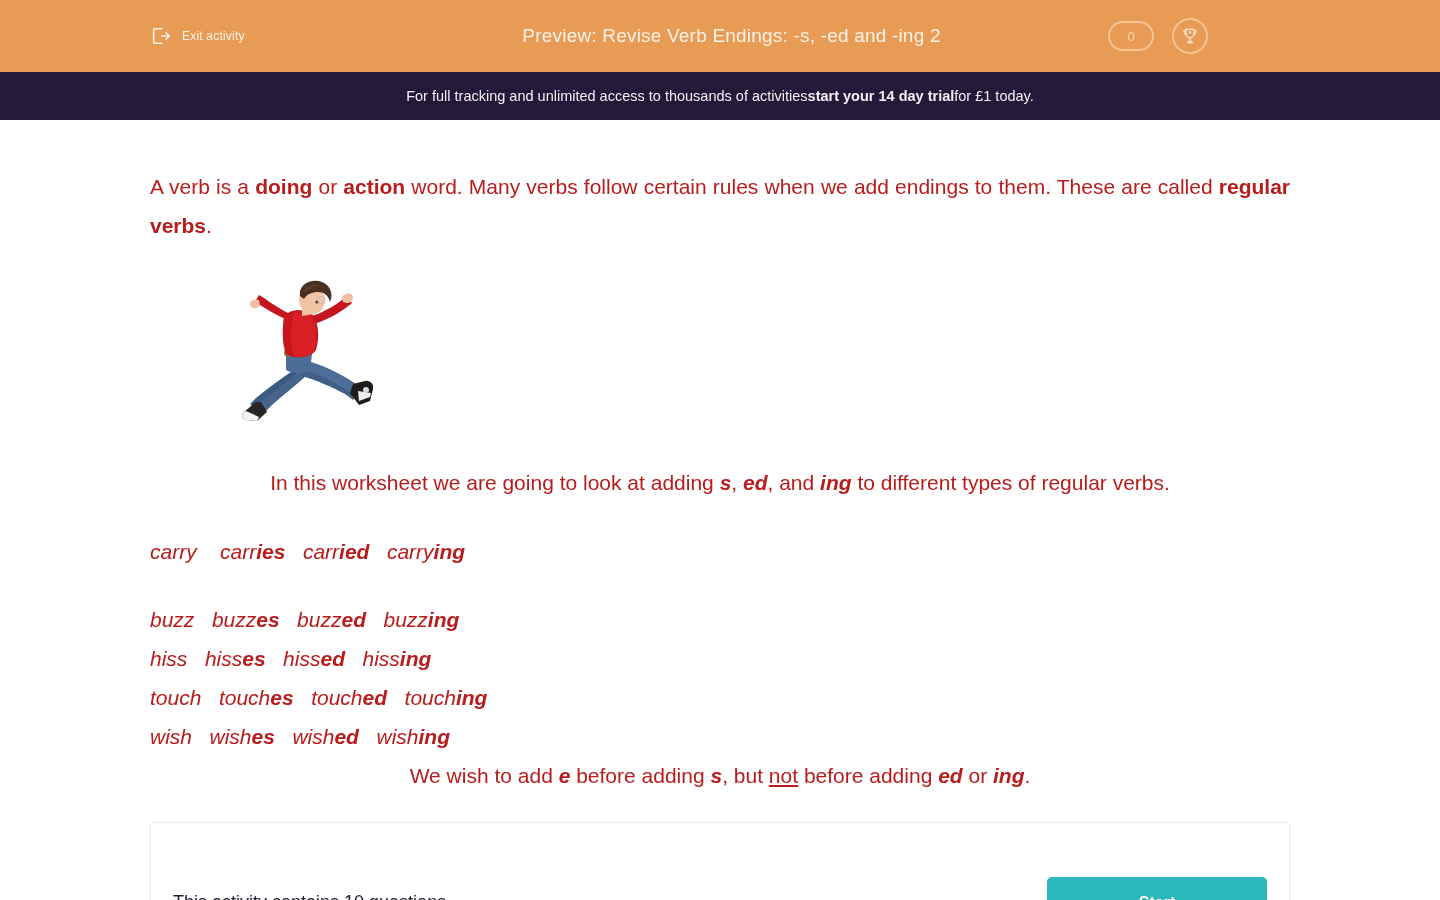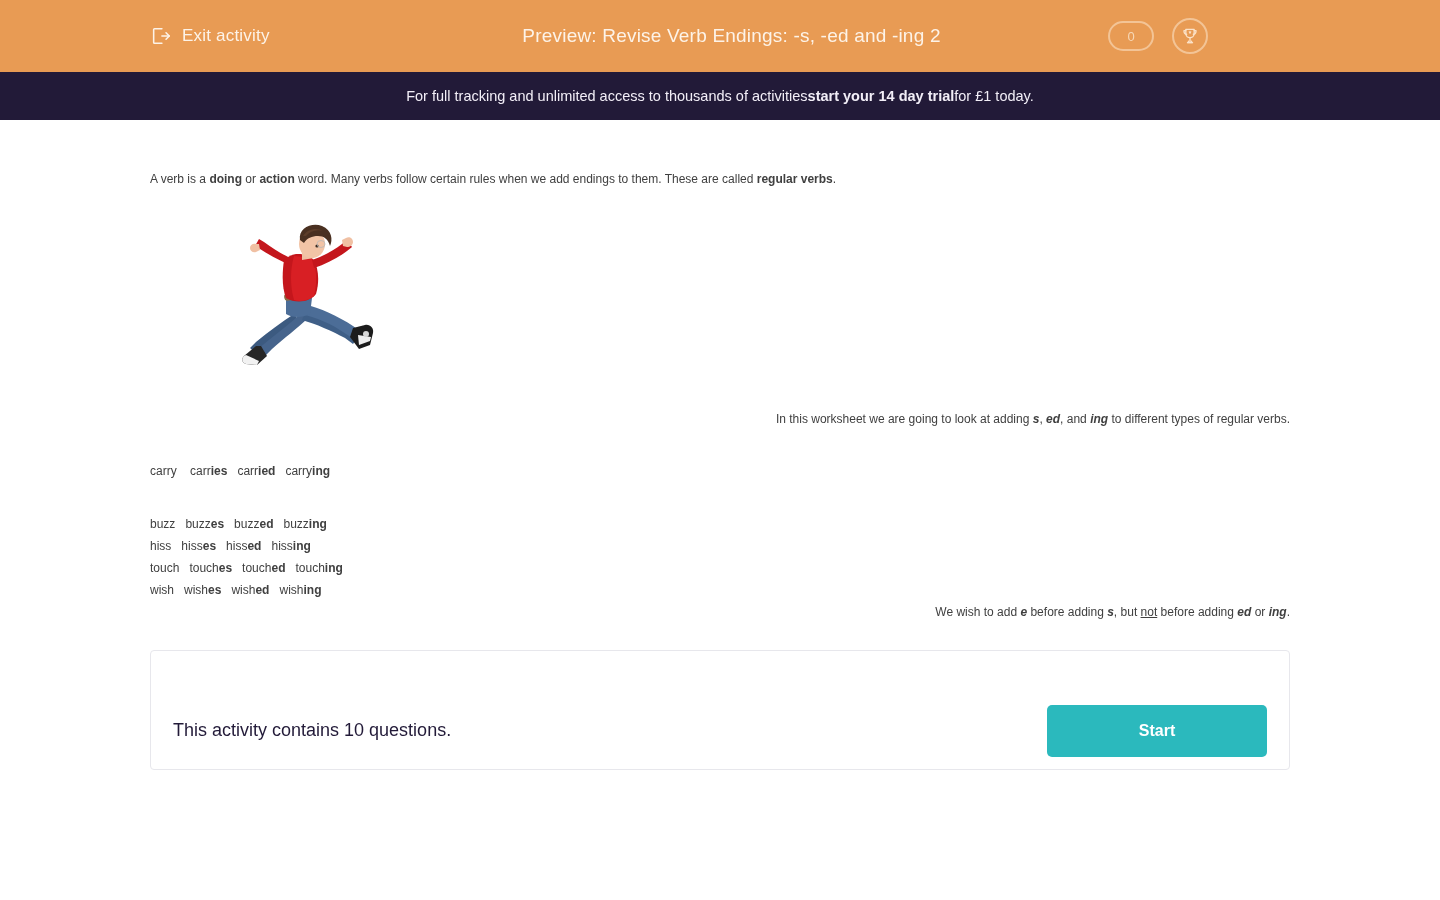"Exit activity" .exit-label { font-size: 17px -> 12px }
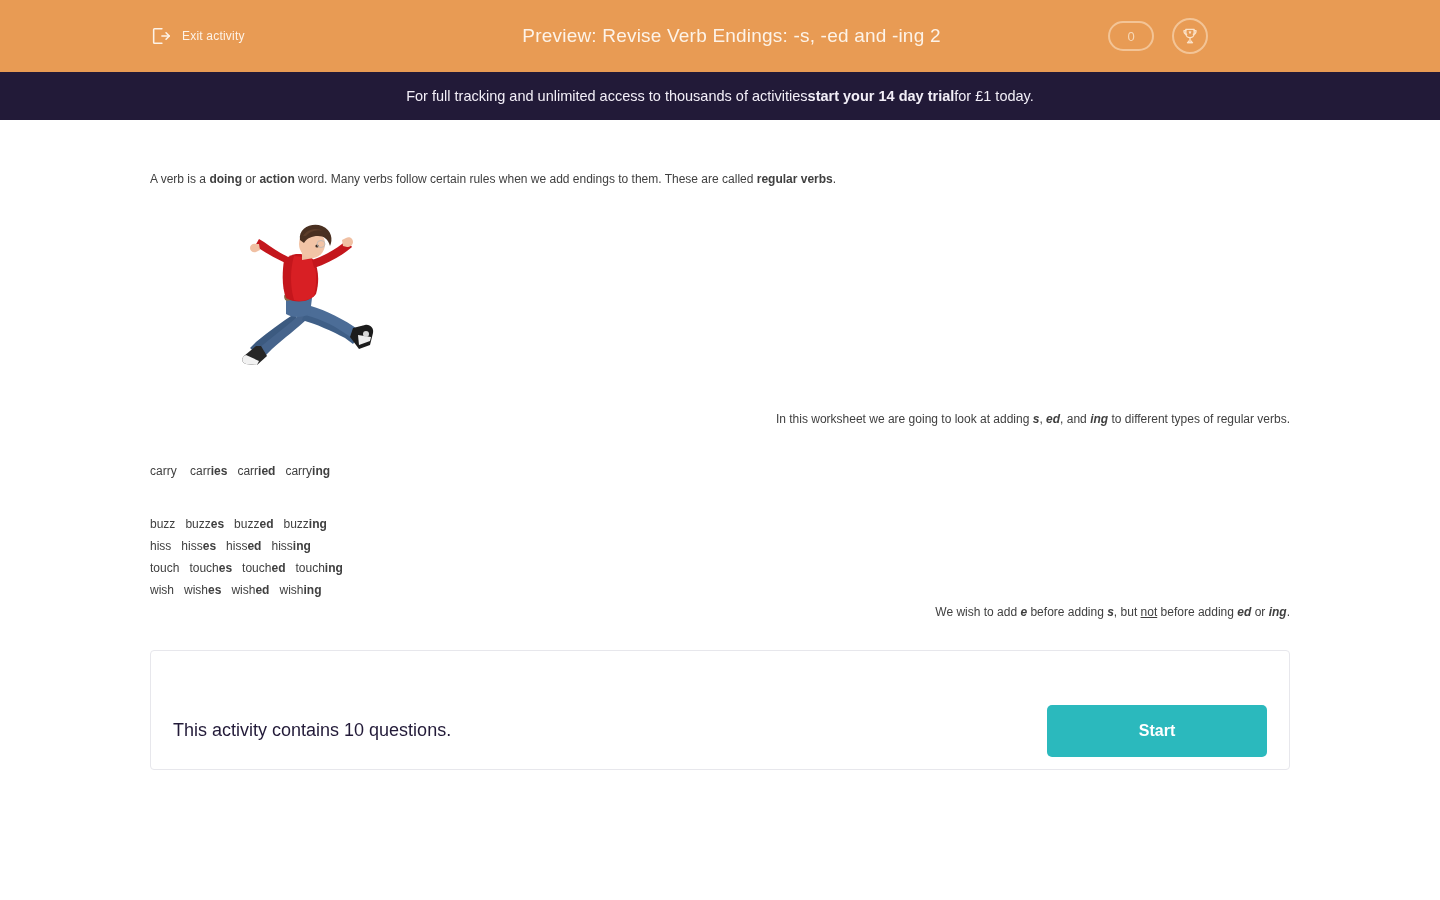"A verb is a doing" .content { color: #404040 -> #b91c1c; font-size: 12px -> 21px }
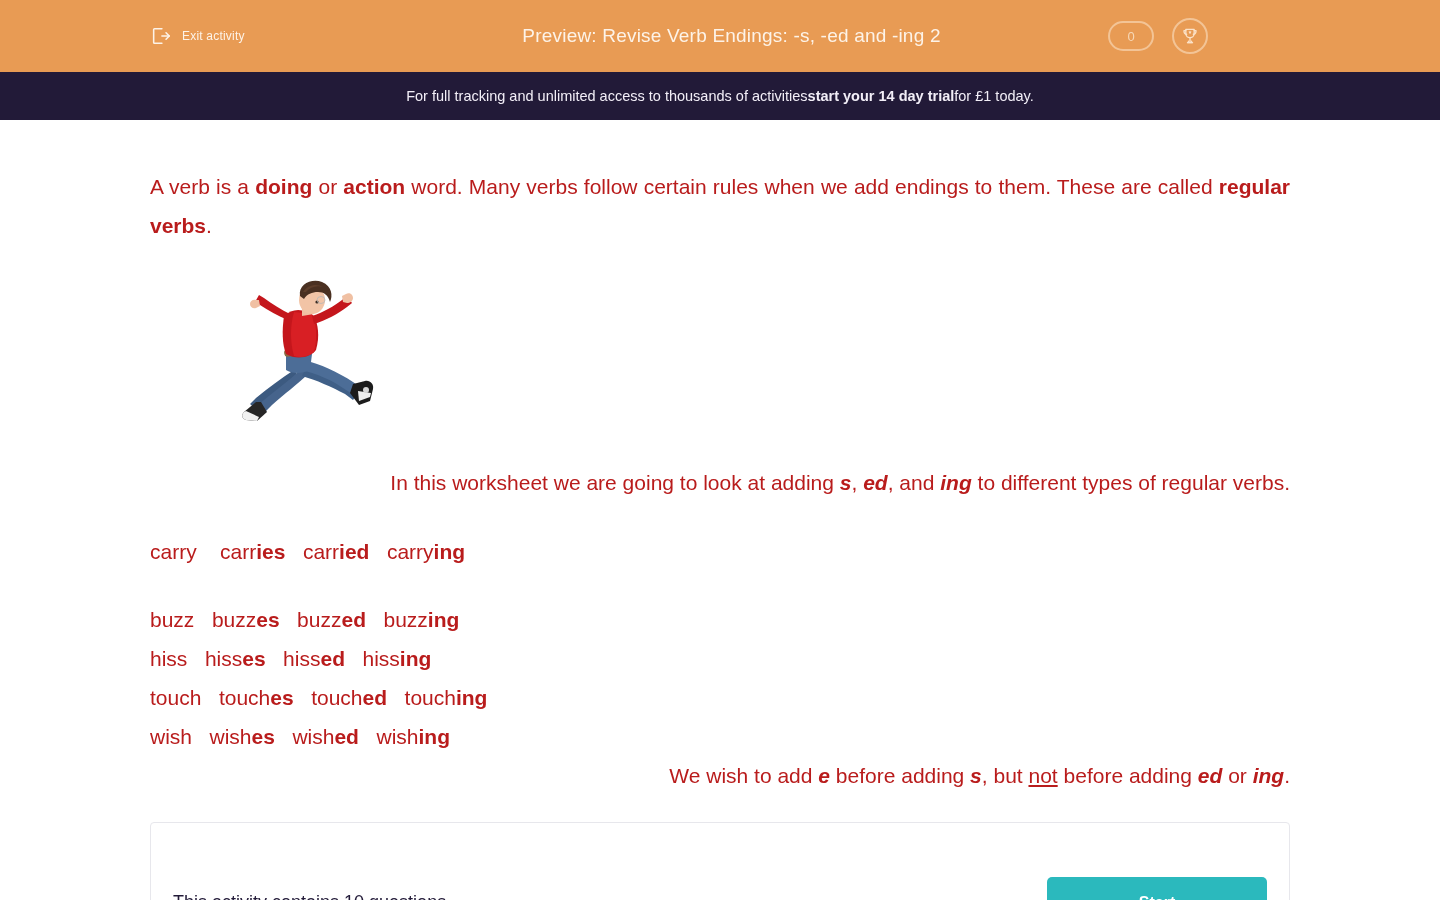"In this worksheet we are" .para-left { text-align: right -> center }
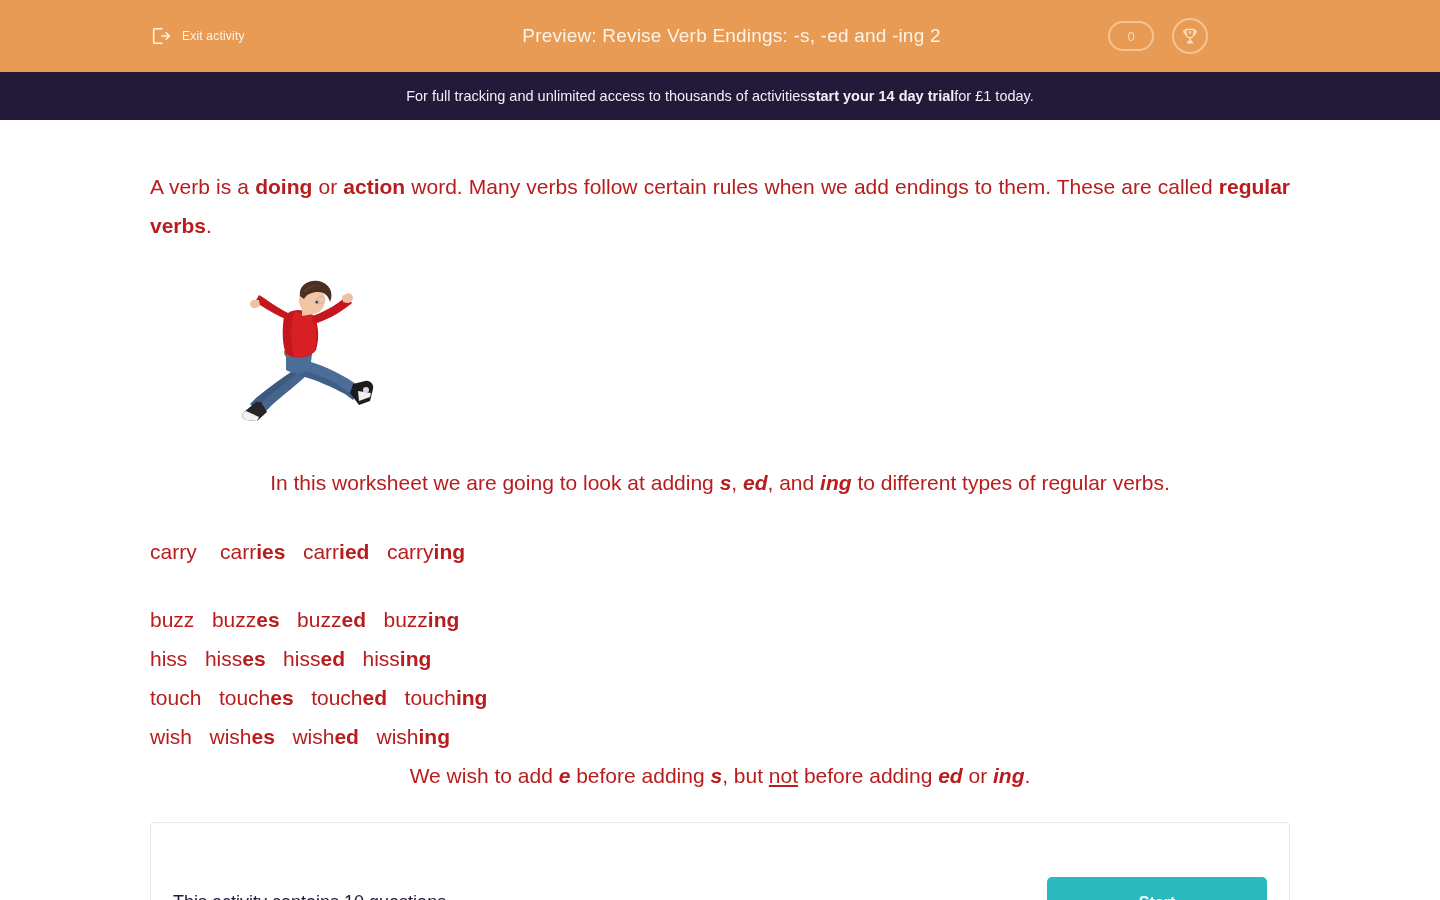"carry carries carried carrying" .verbline { font-style: none -> italic }
